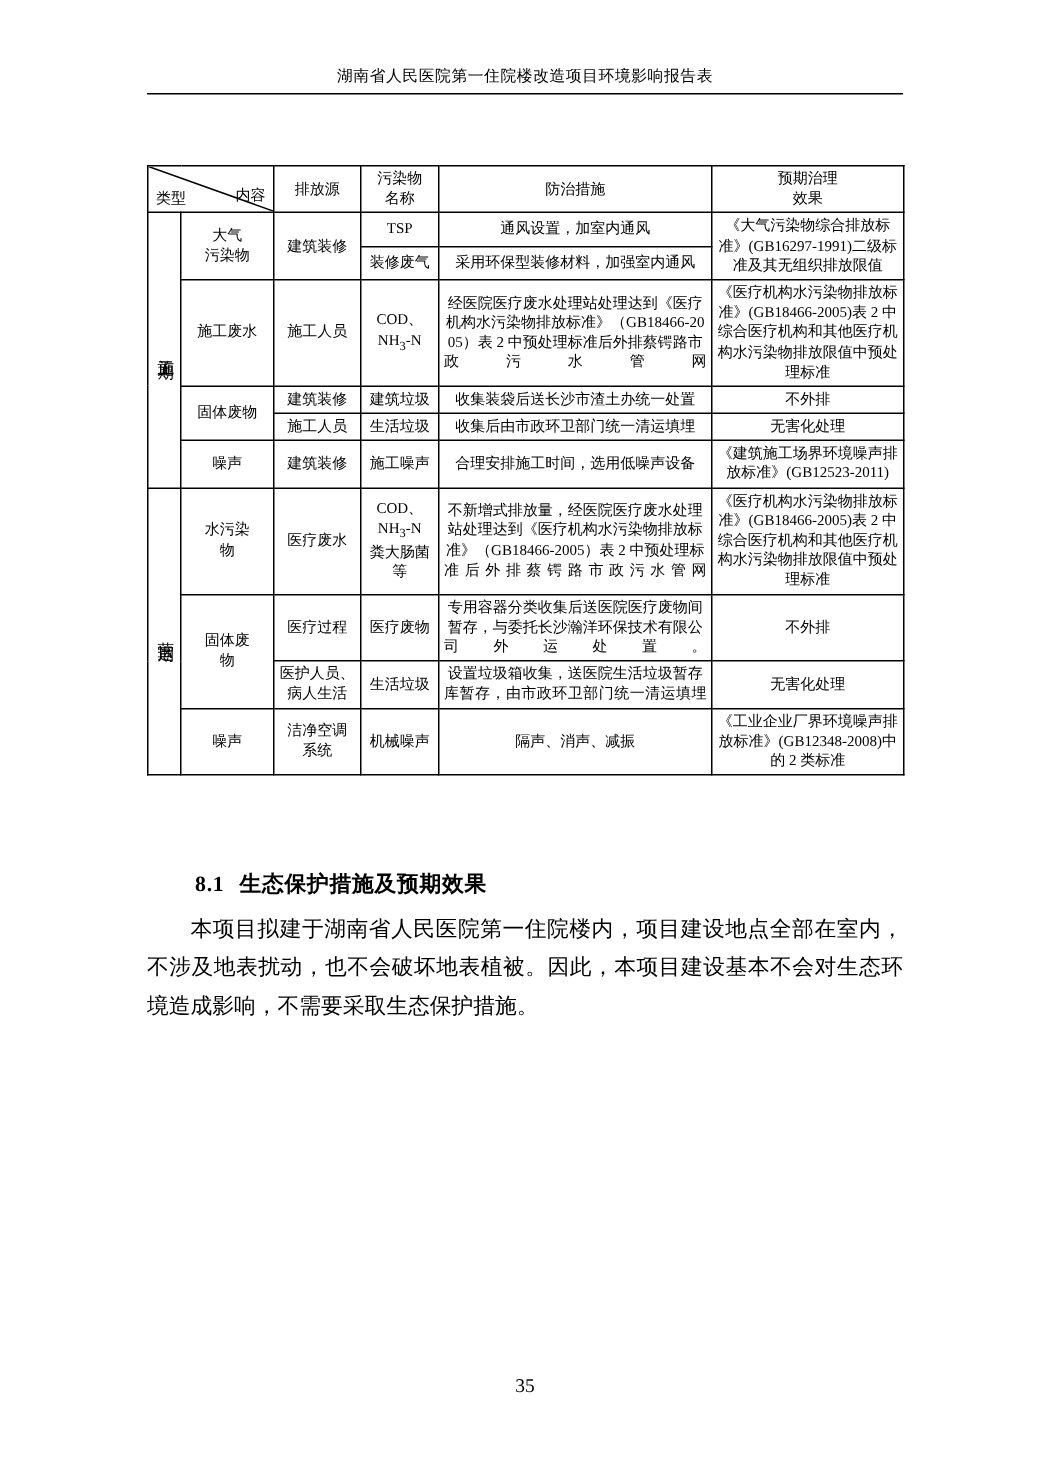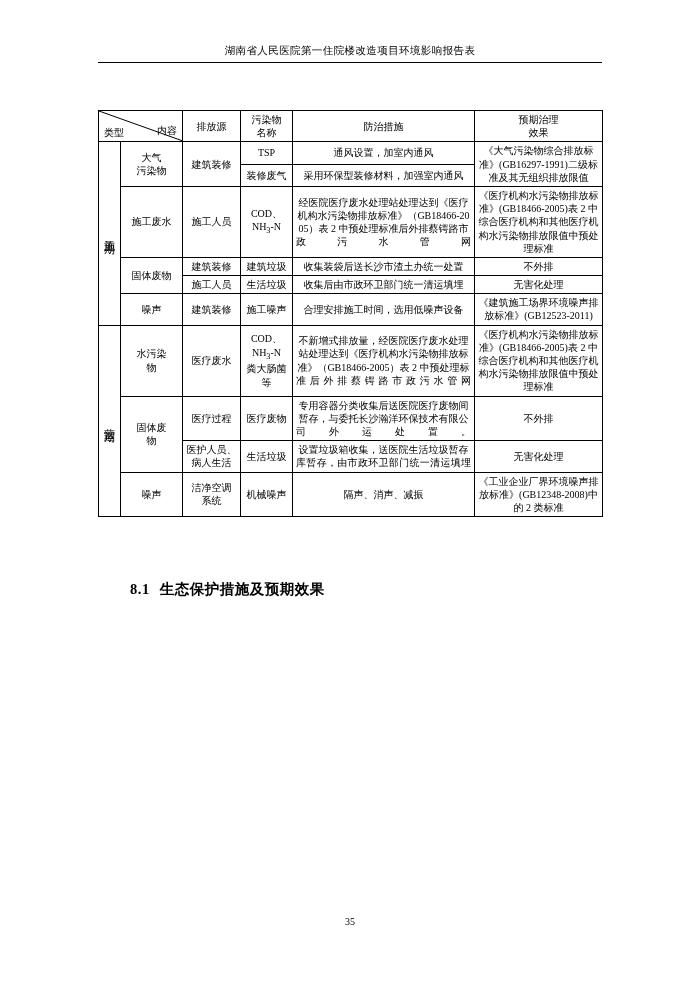"本项目拟建于湖南省人民医院第一住院楼内，项目建设地点全部在室内，不涉及地表扰动，" div.para { html: none -> <div>本项目拟建于湖南省人民医院第一住院楼内，项目建设地点全部在室内，不涉及地表扰动，也不会破坏地表植被。因此，本项目建设基本不会对生态环境造成影响，不需要采取生态保护措施。</div> }
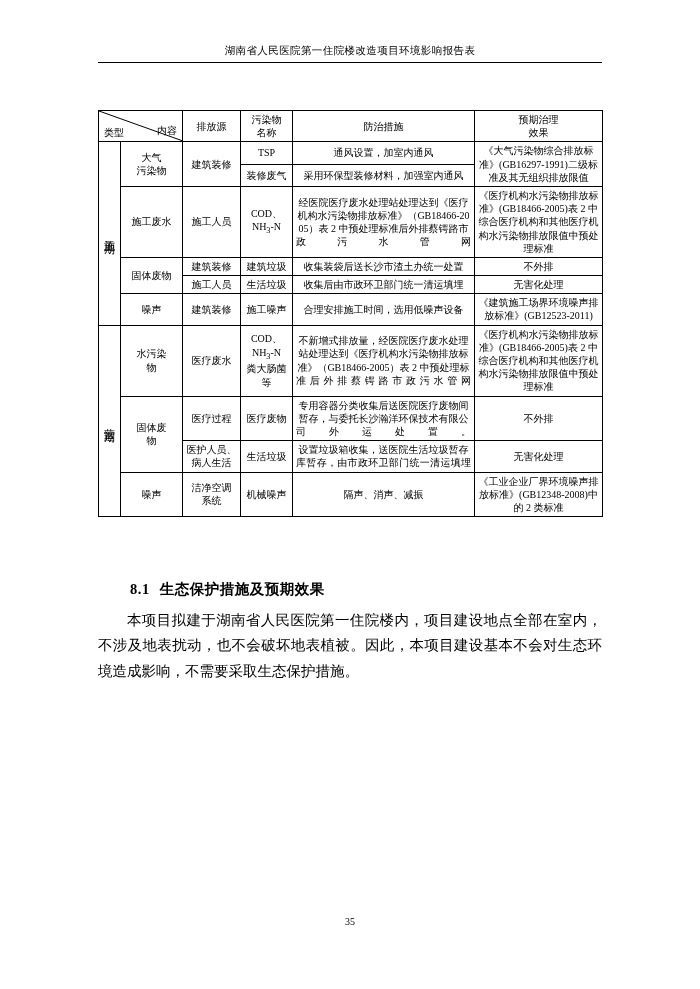"35" .page-number { font-size: 10px -> 13px }
